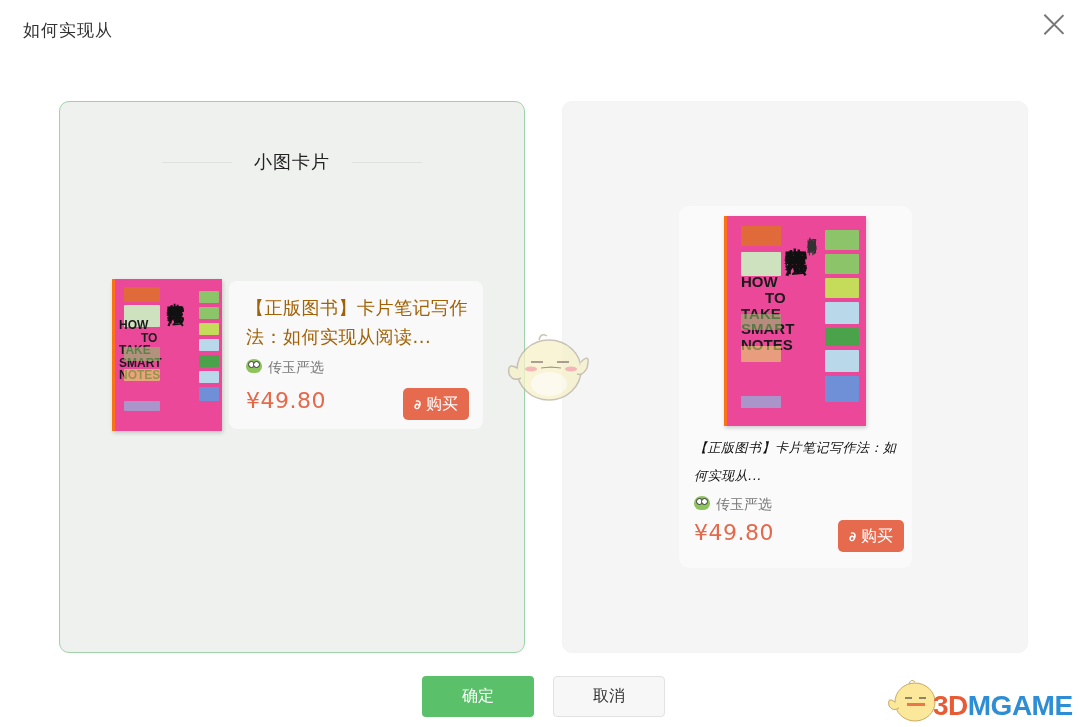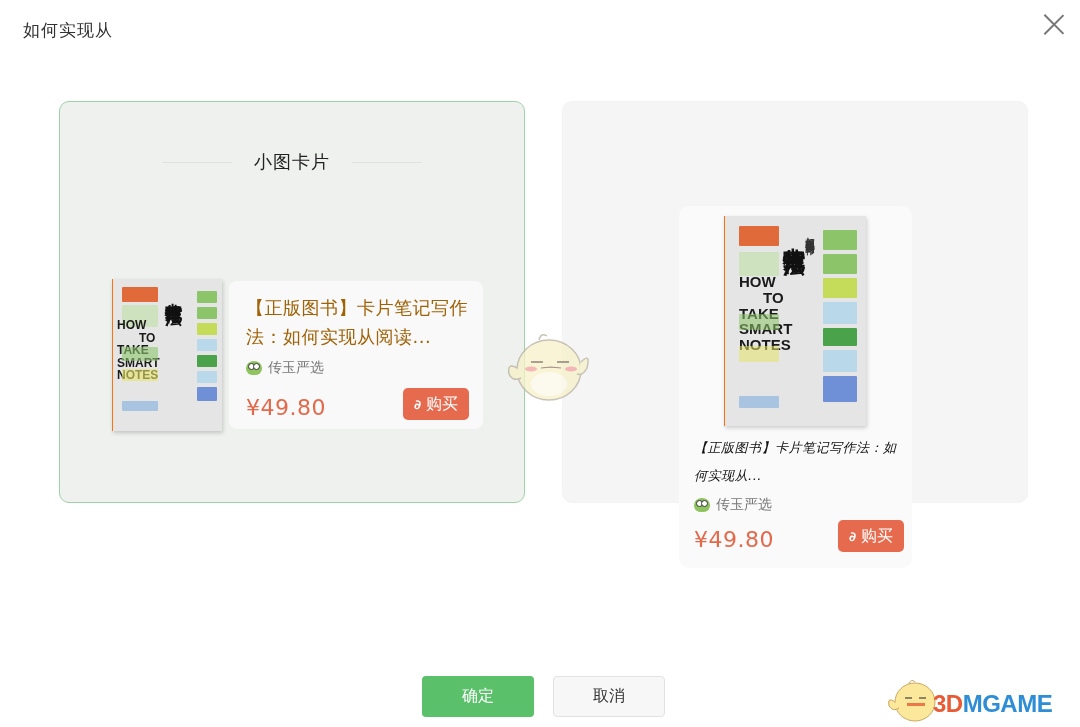"小图卡片" .option { height: 402px -> 552px }
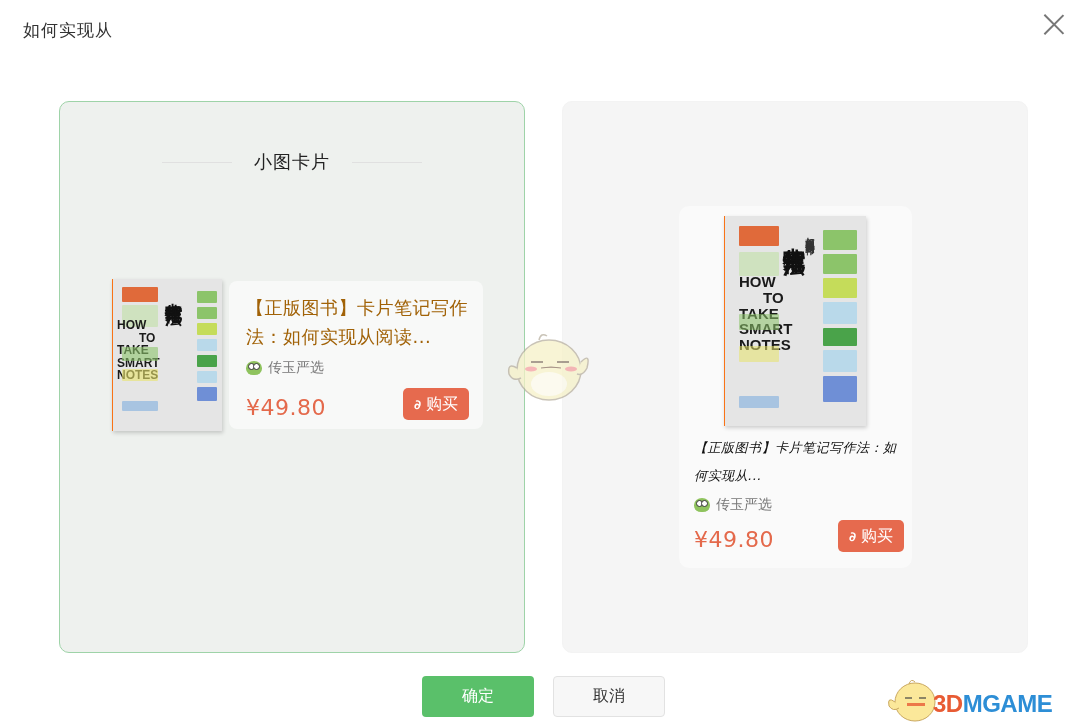"HOW" .book { background: #e5e5e5 -> #ec4899; border-left: 1px solid #f97316 -> 3px solid #f97316 }
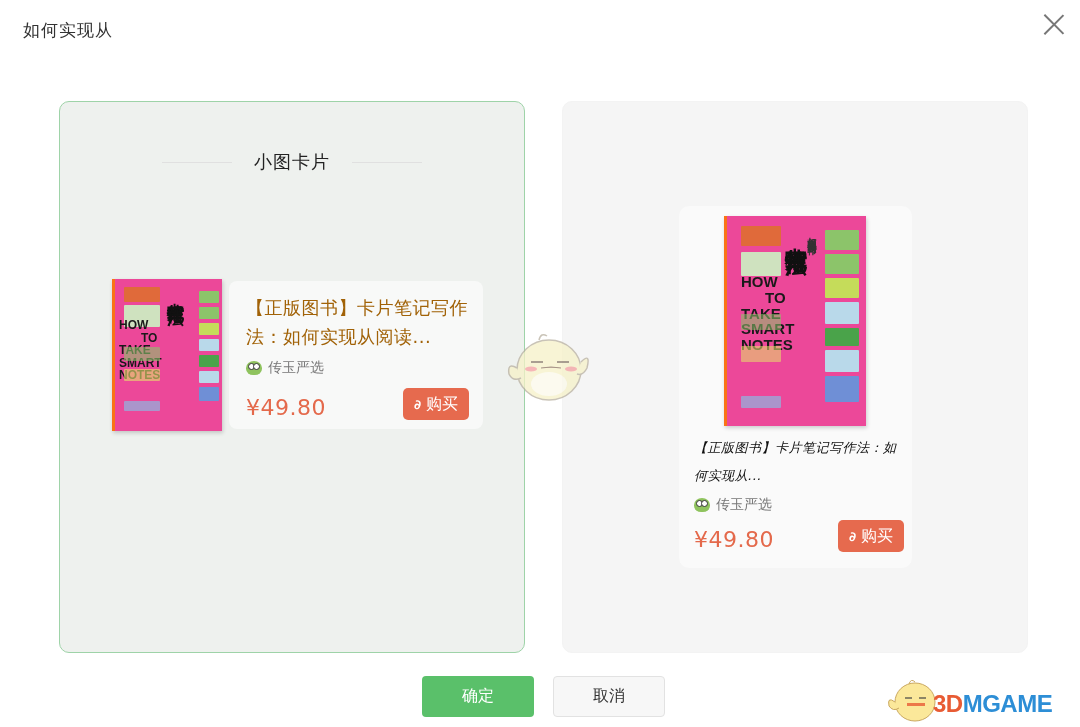"传玉严选" .shop { align-items: center -> flex-start }
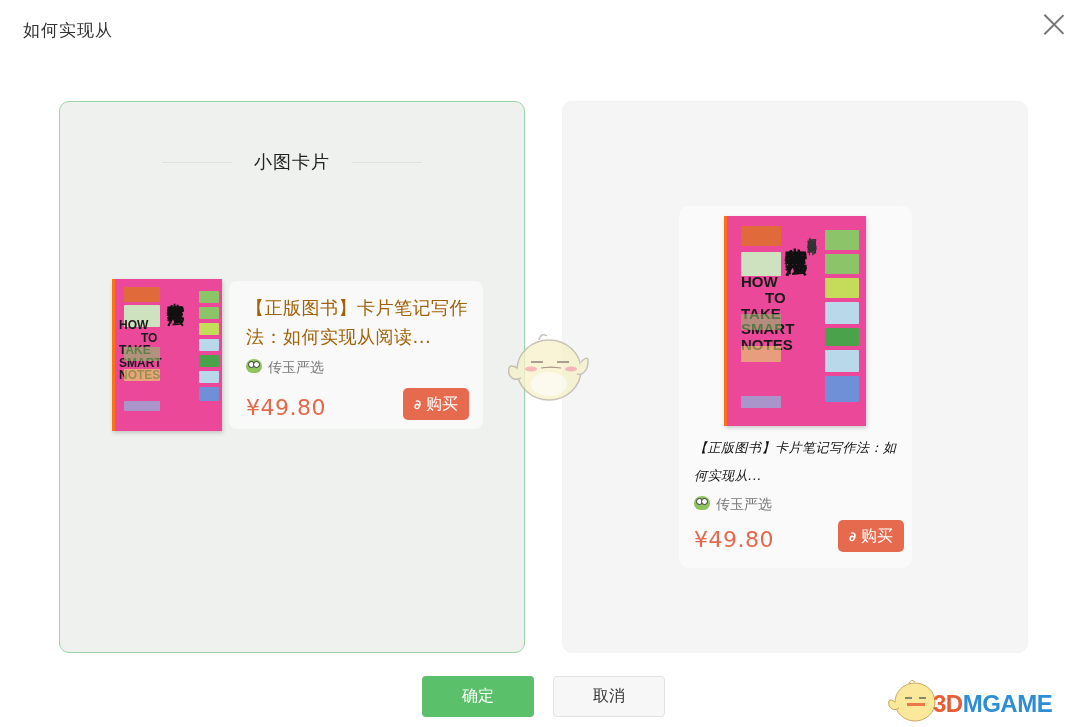"¥49.80" .price-row { align-items: flex-end -> flex-start }
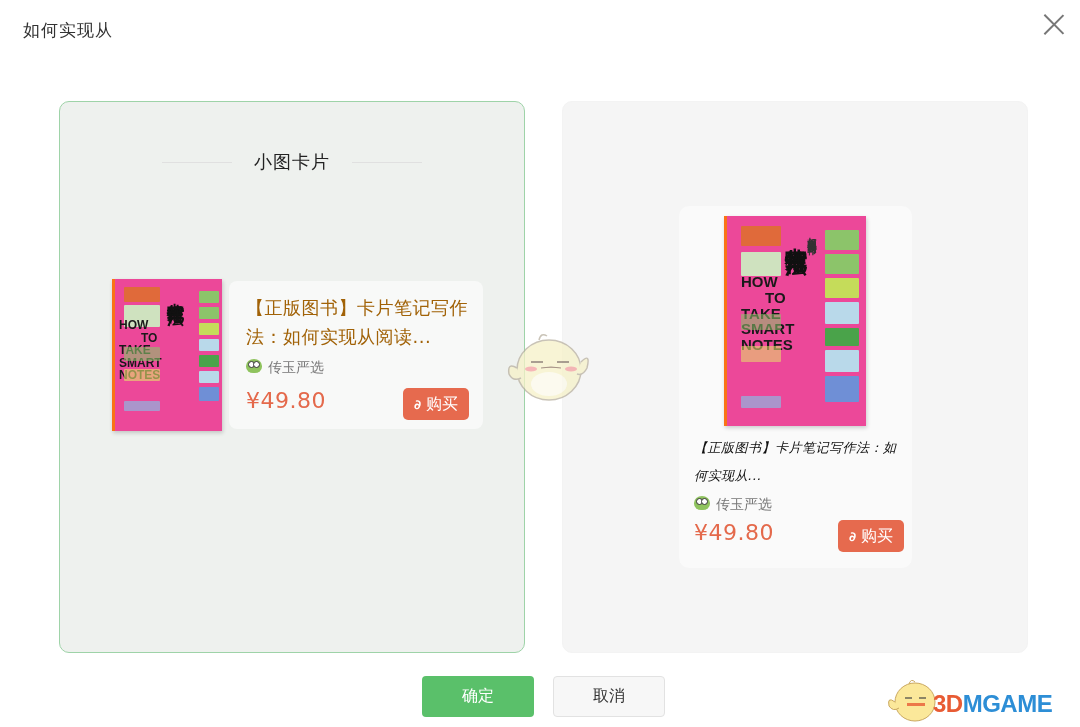"3DMGAME" .wm-text { font-size: 24px -> 28px }
